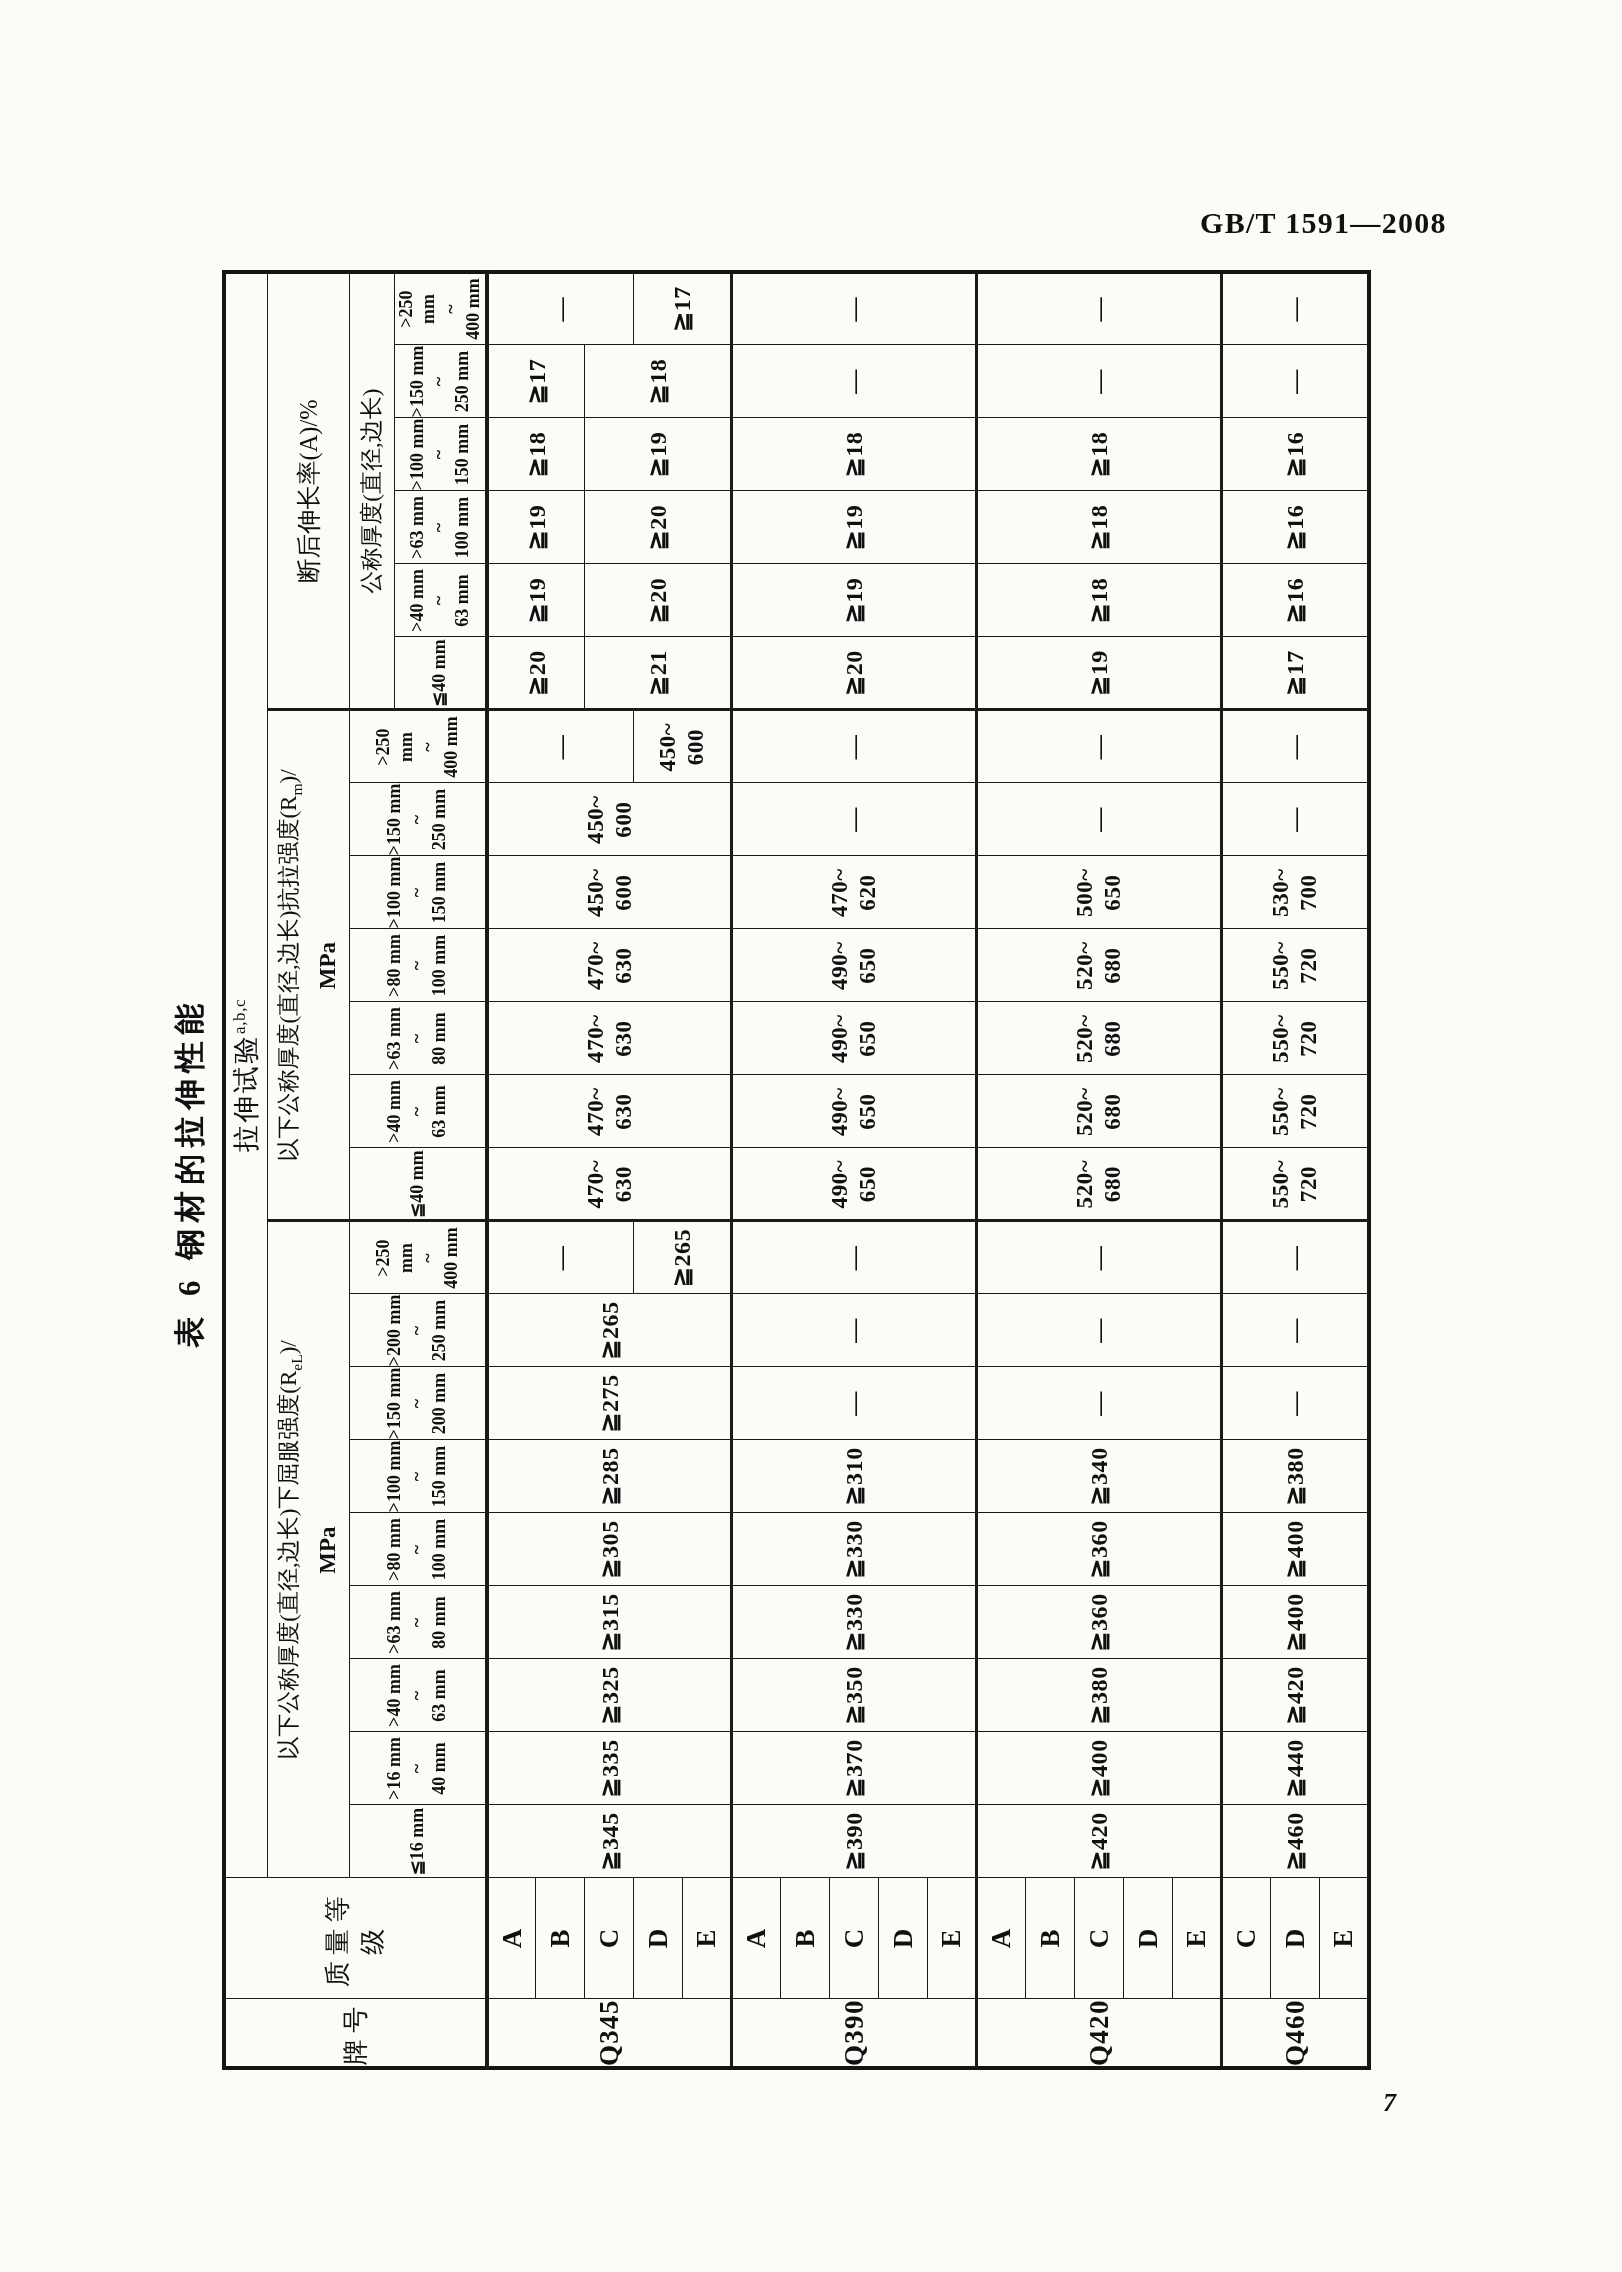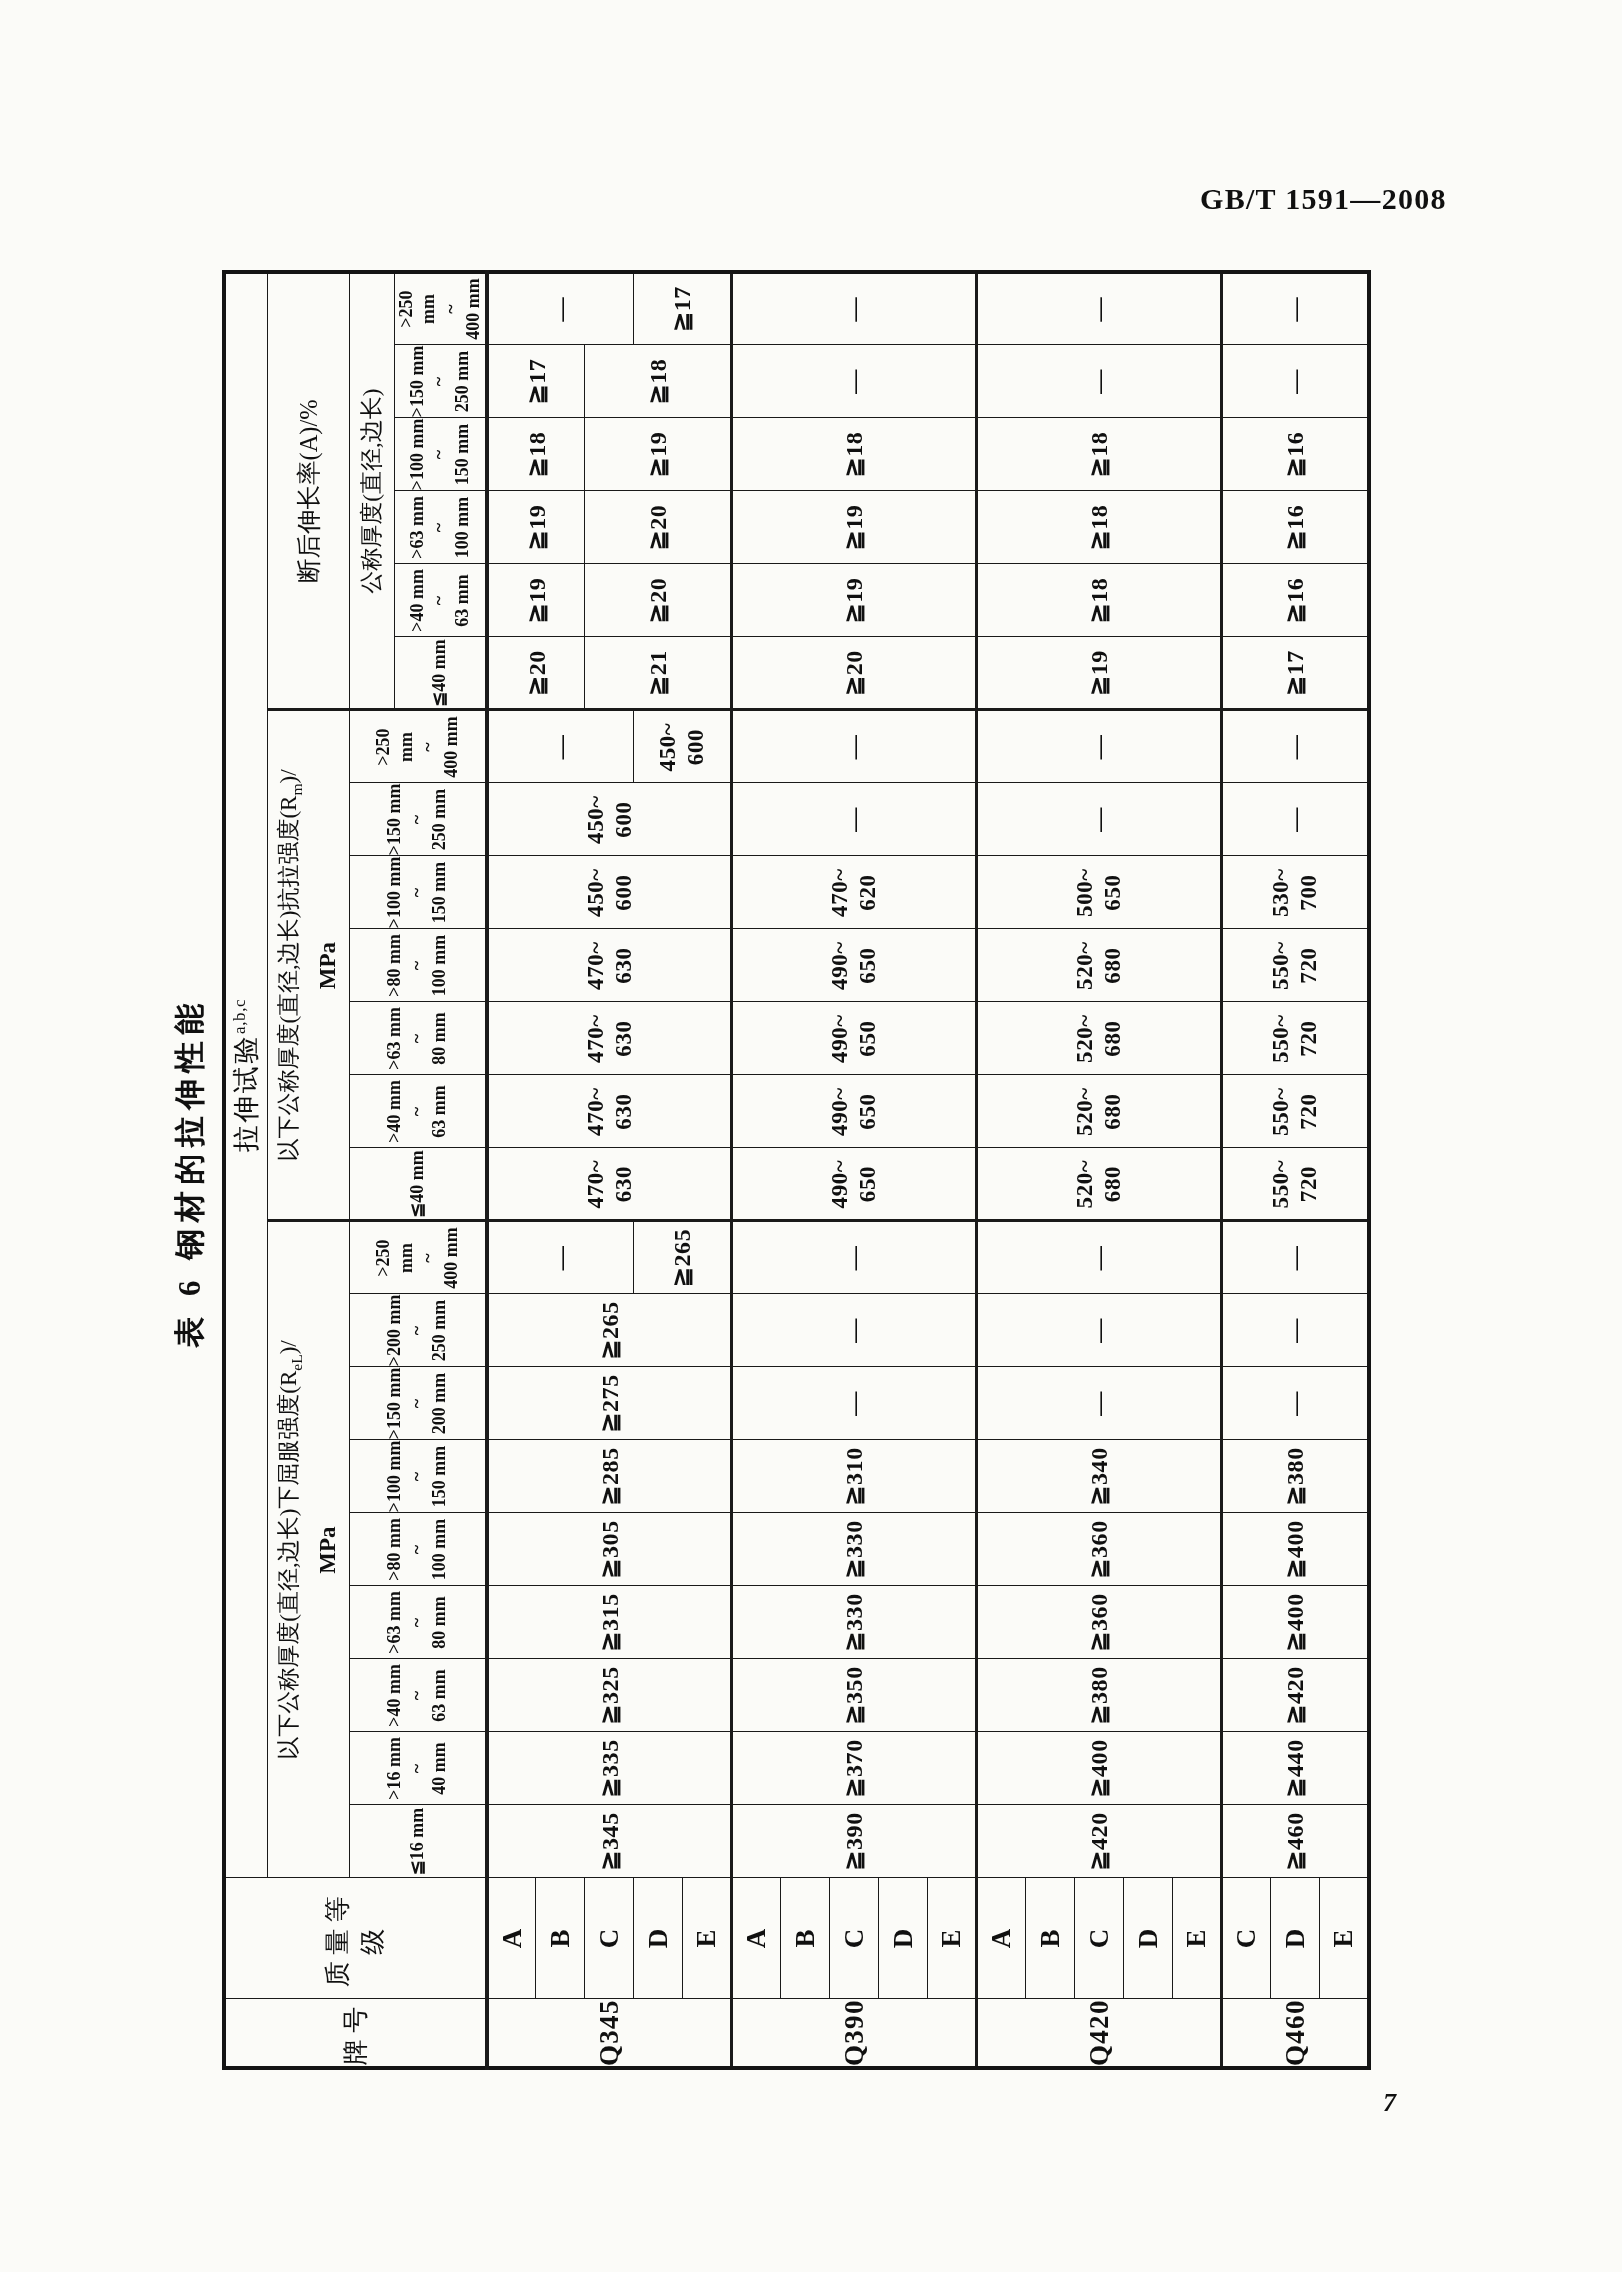"GB/T 1591—2008" .doc-header { top: 182px -> 206px }
